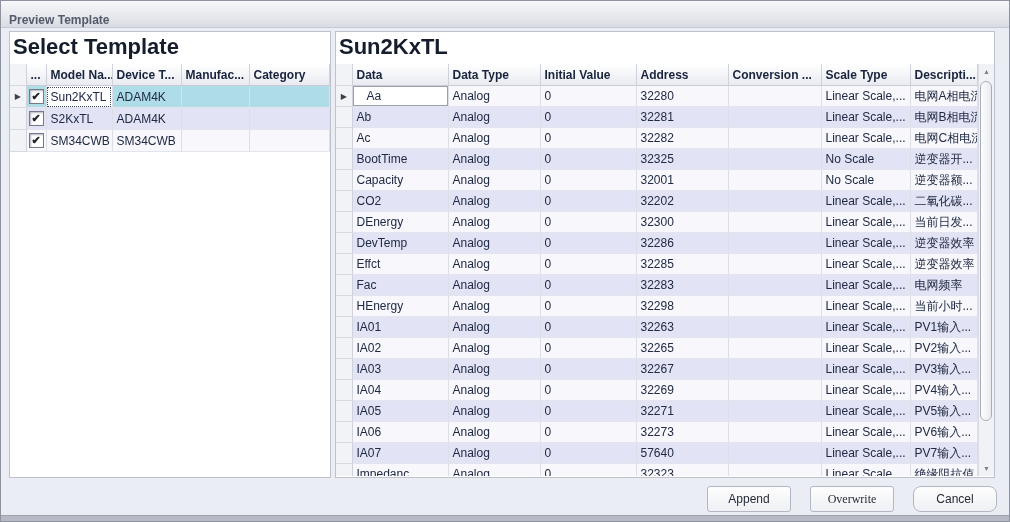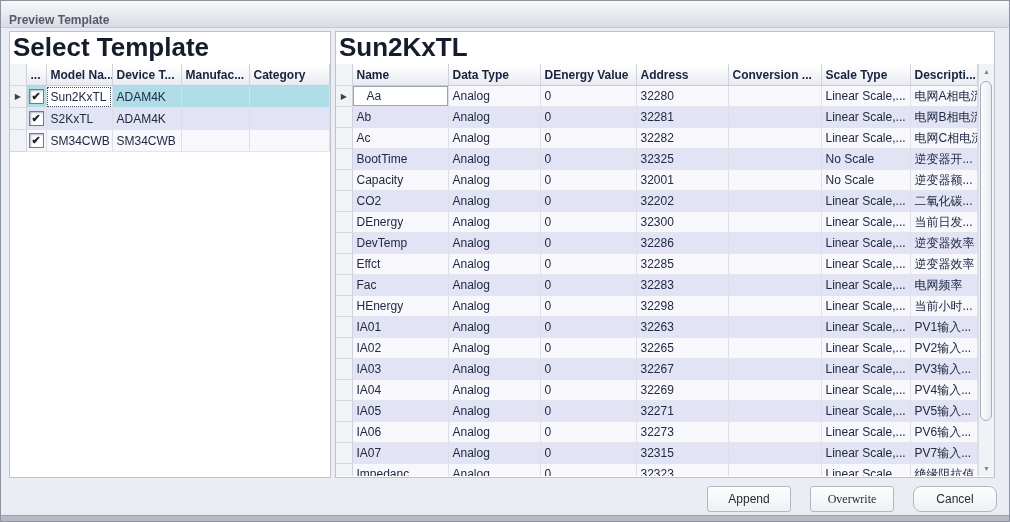"Select Template" .panel-title { font-size: 26px -> 22px }
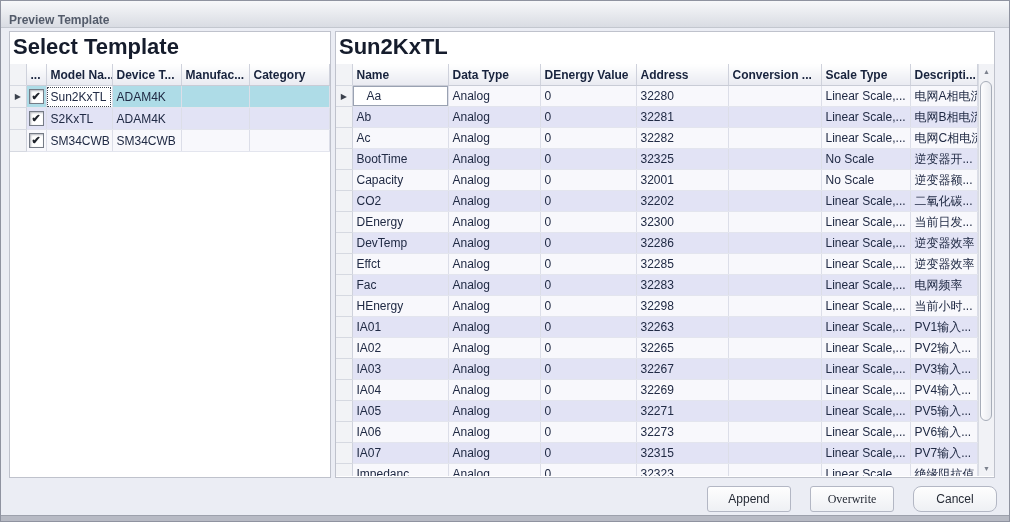"Name" th { text: Name -> Data }
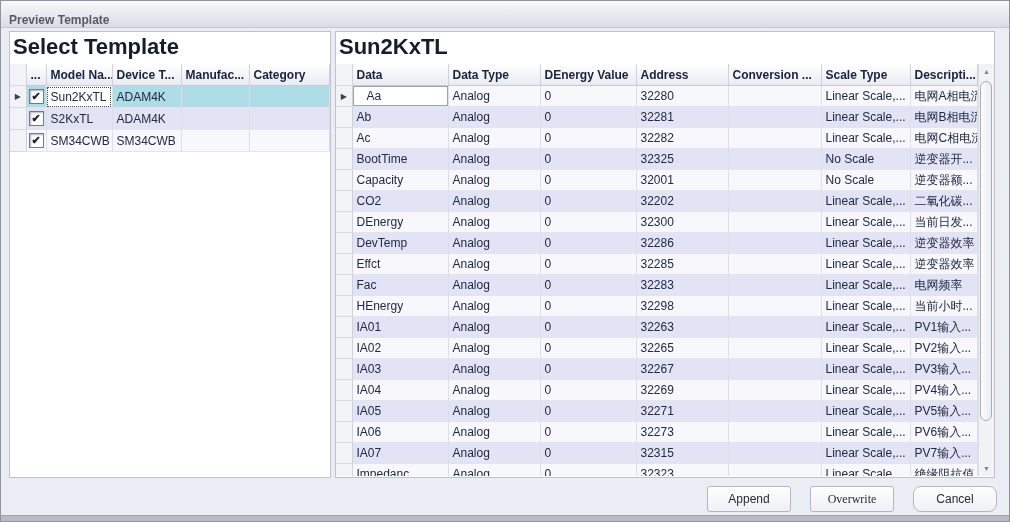"DEnergy Value" th { text: DEnergy -> Initial }
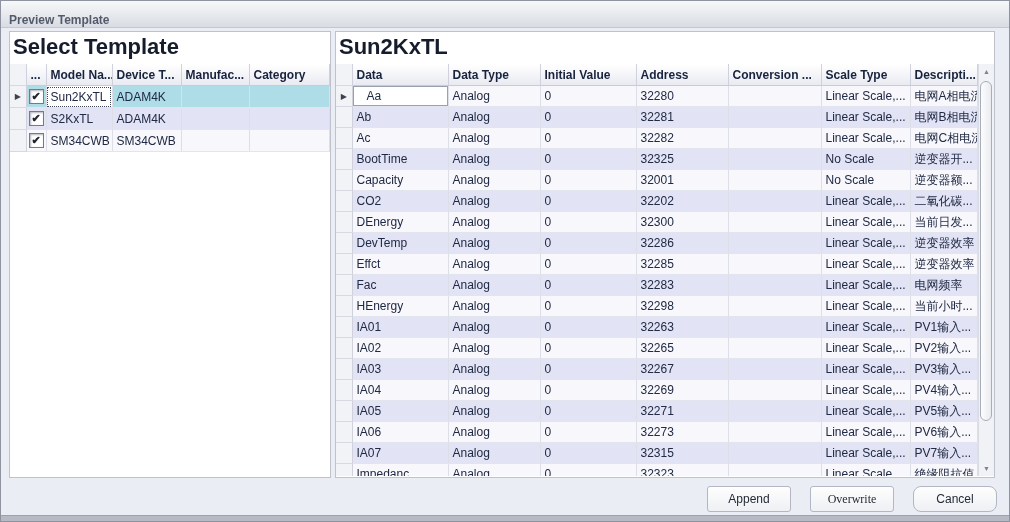"32315" td { text: 32315 -> 57640 }
